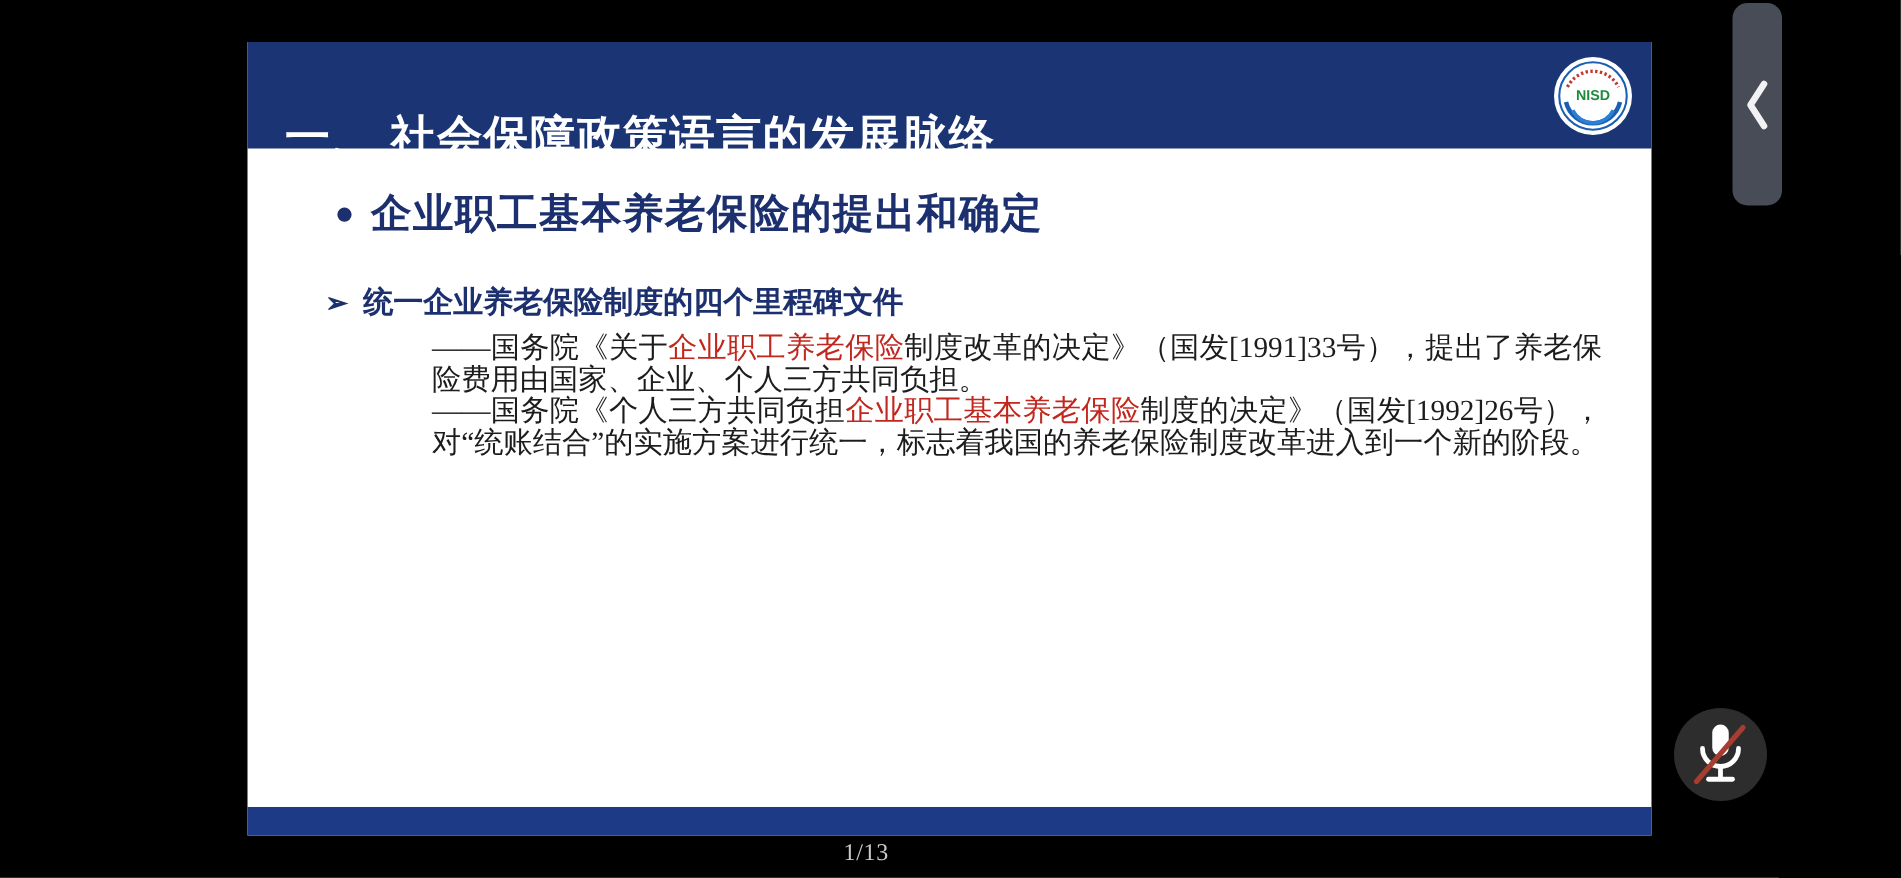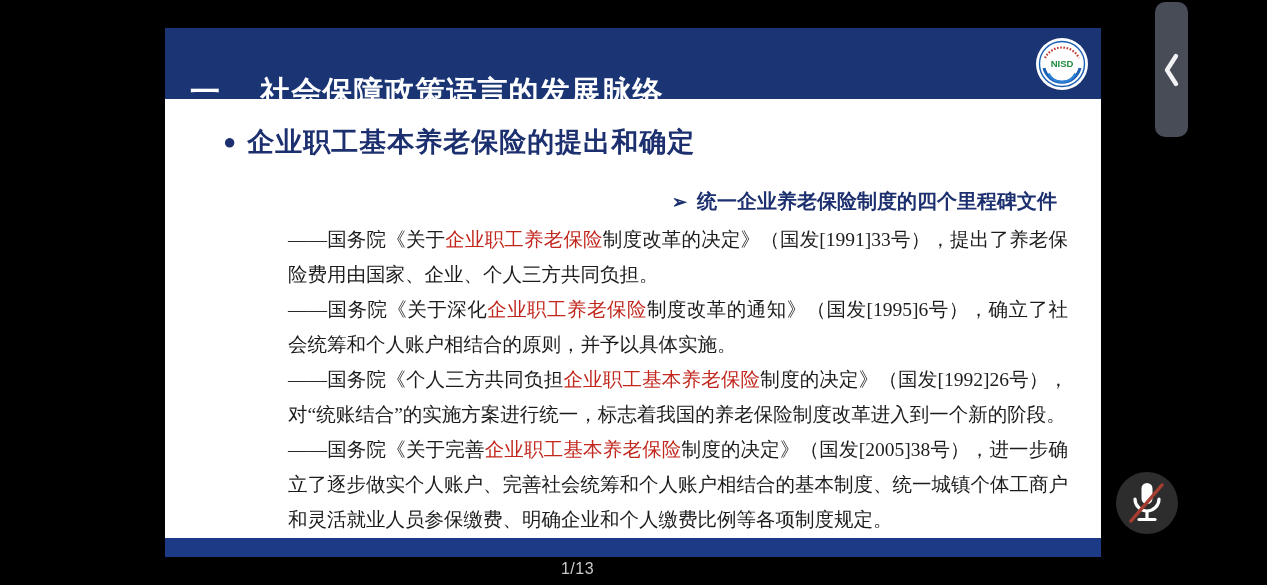"➢ 统一企业养老保险制度的四个里程碑文件" .subheading { text-align: right -> none }
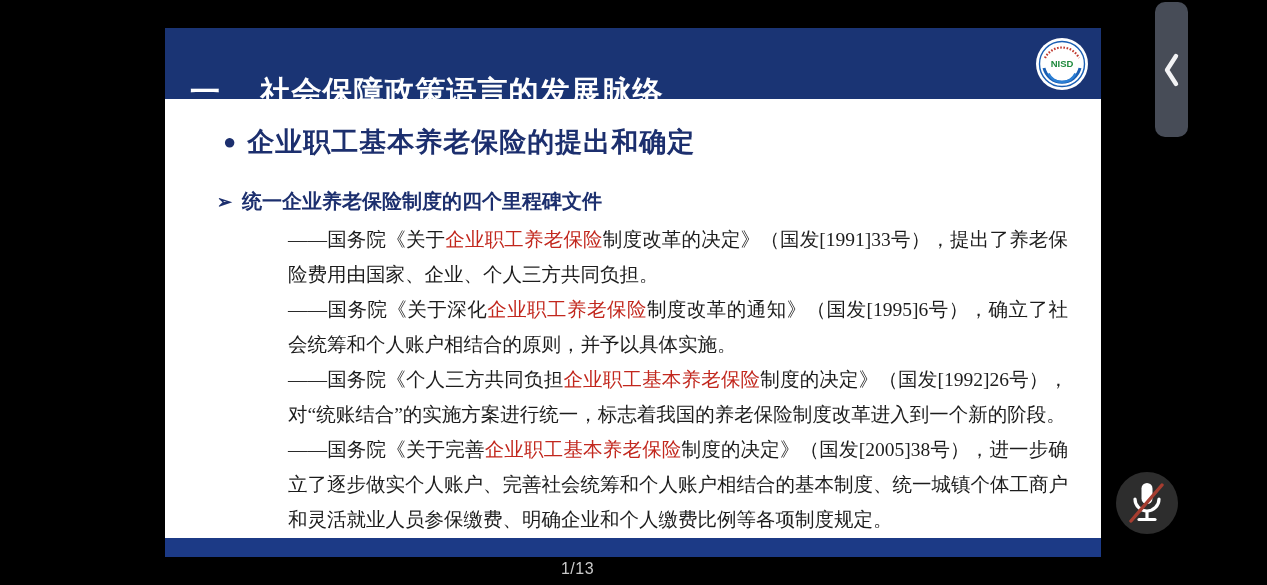"——国务院《关于企业职工养老保险制度改革的决定》（国发[1991]33号），提出" .body-block { line-height: 35px -> 21px }
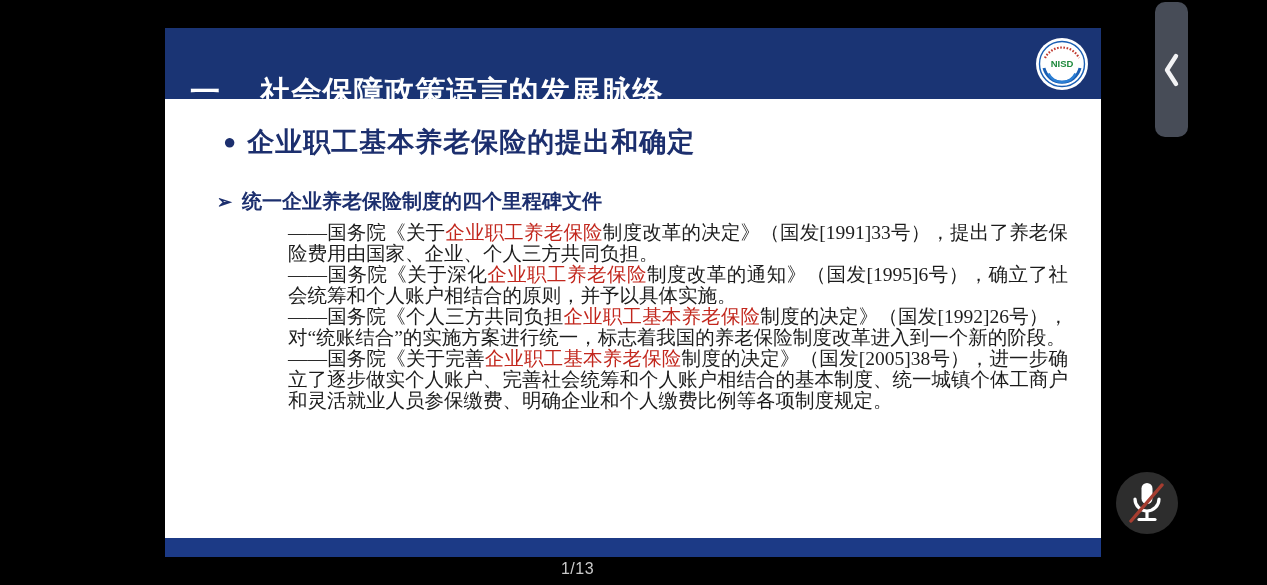"——国务院《关于深化企业职工养老保险制度改革的通知》（国发[1995]6号），确" p.body-par { html: <p><span>——国务院《关于深化</span><span>企业职工养老保险</span><span>制度改革的通知》（国发[1995]6号），确立了社会统筹和个人账户相结合的原则，并予以具体实施。</span></p> -> none }
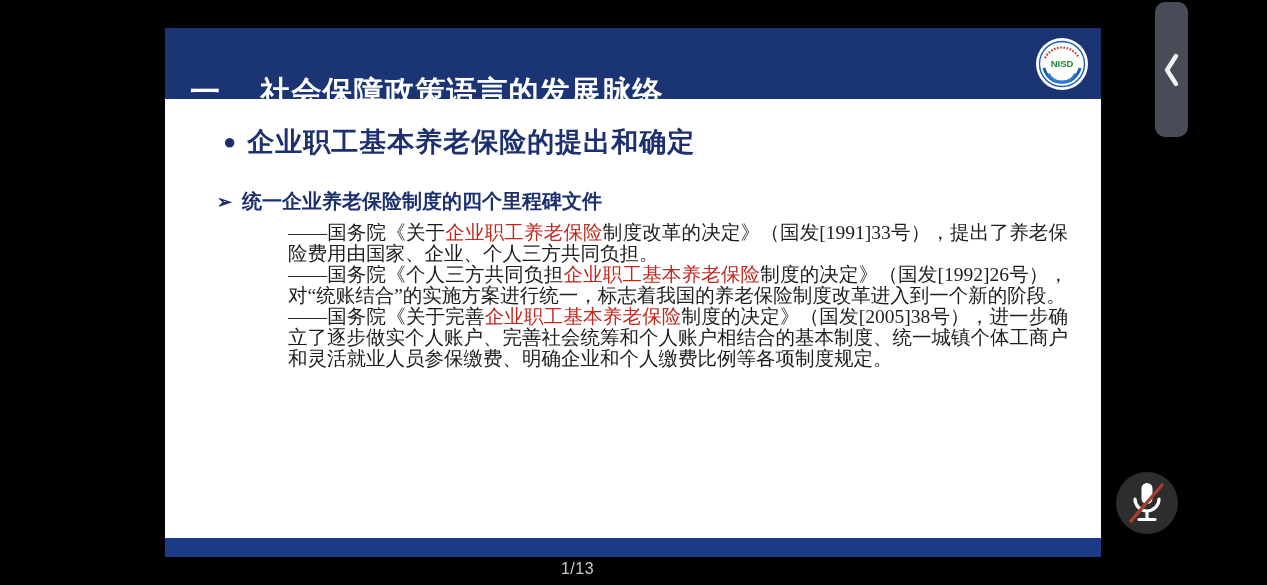"——国务院《关于完善企业职工基本养老保险制度的决定》（国发[2005]38号），" p.body-par { html: <p><span>——国务院《关于完善</span><span>企业职工基本养老保险</span><span>制度的决定》（国发[2005]38号），进一步确立了逐步做实个人账户、完善社会统筹和个人账户相结合的基本制度、统一城镇个体工商户和灵活就业人员参保缴费、明确企业和个人缴费比例等各项制度规定。</span></p> -> none }
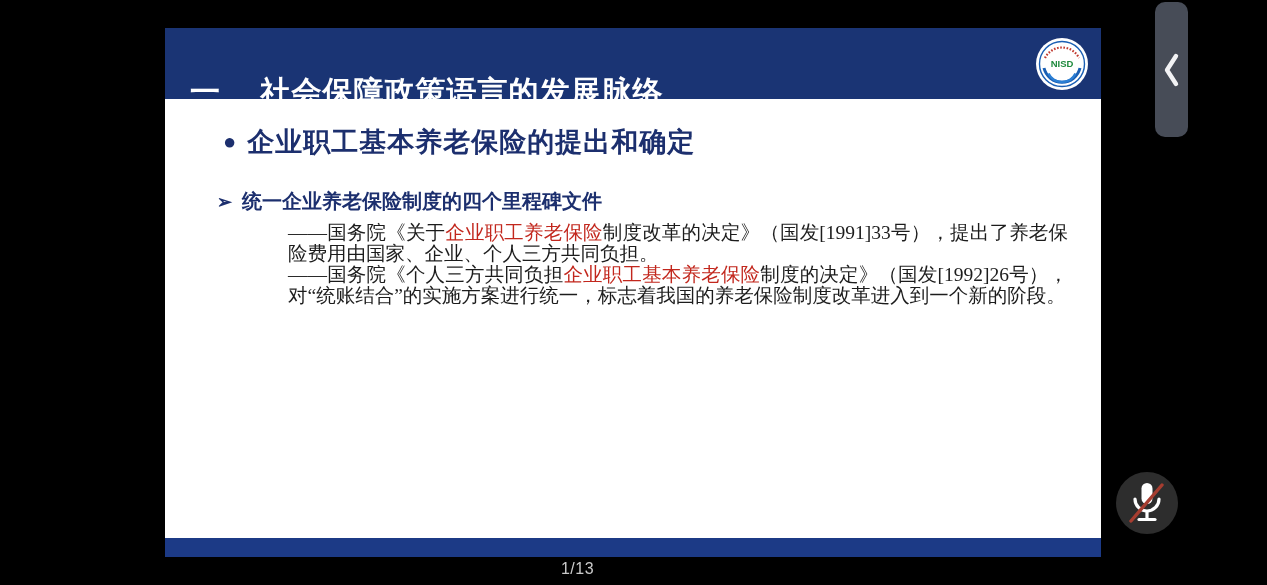"1/13" .page-indicator { font-family: Liberation Sans, sans-serif -> Liberation Serif, serif }
